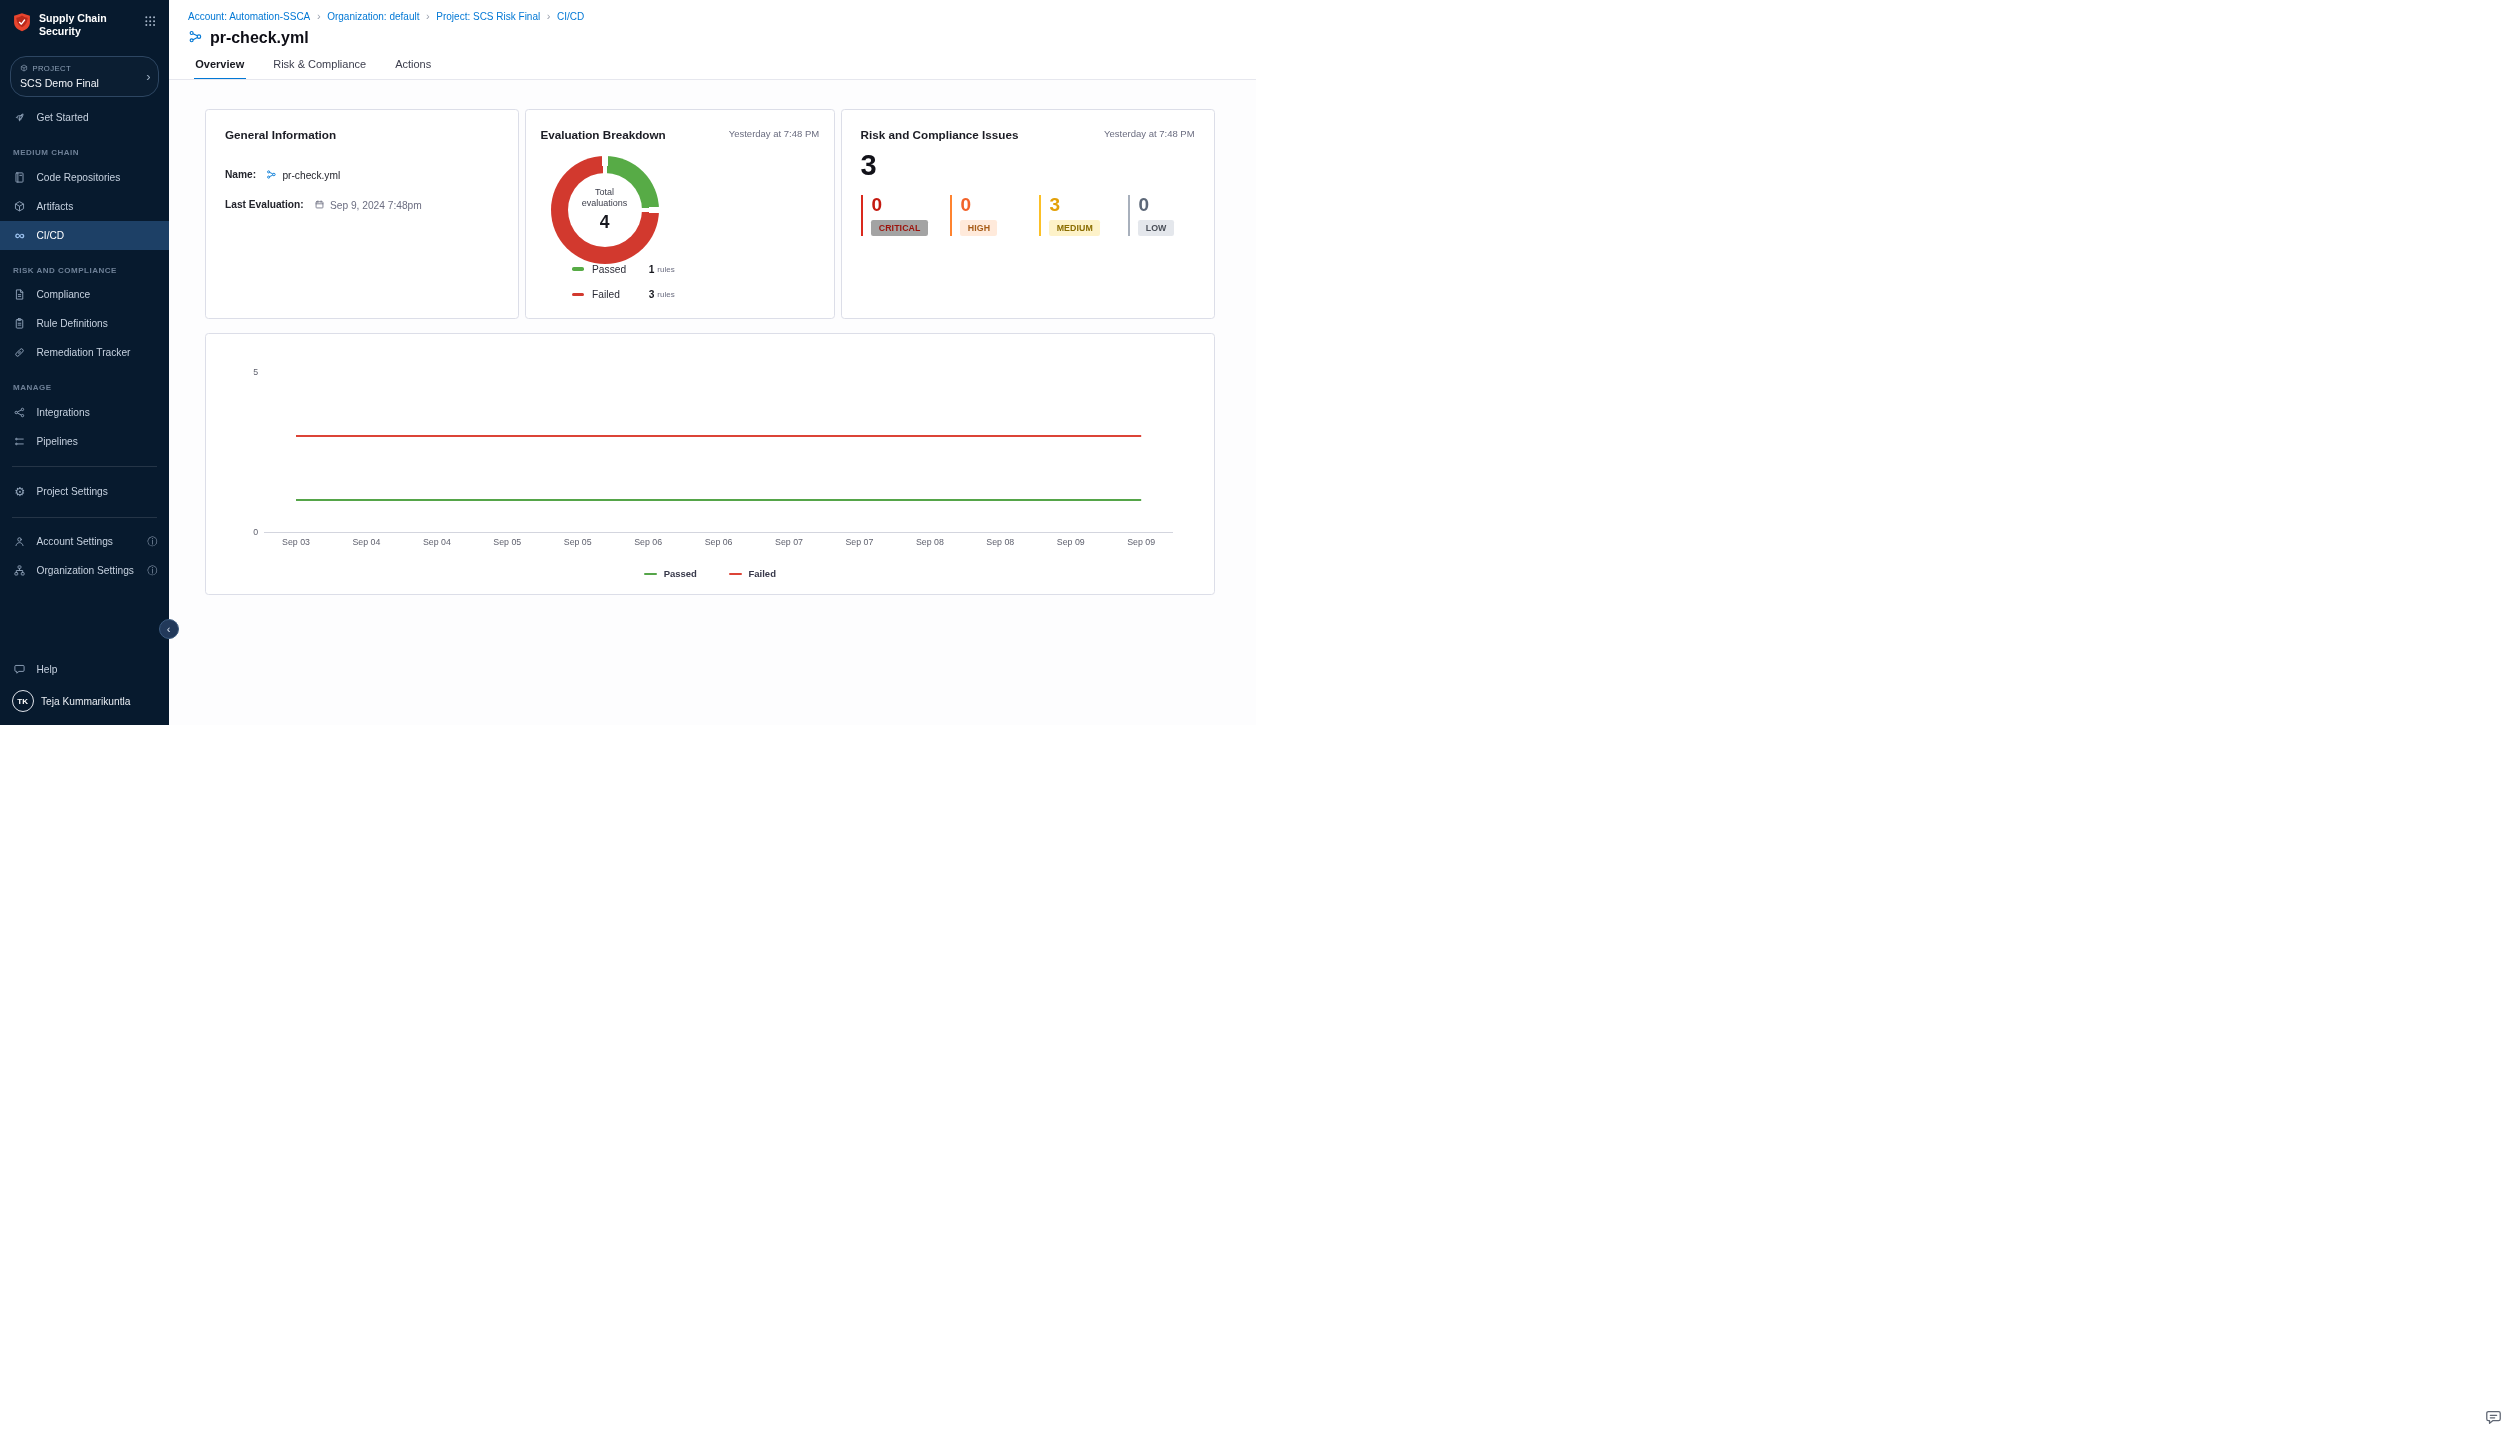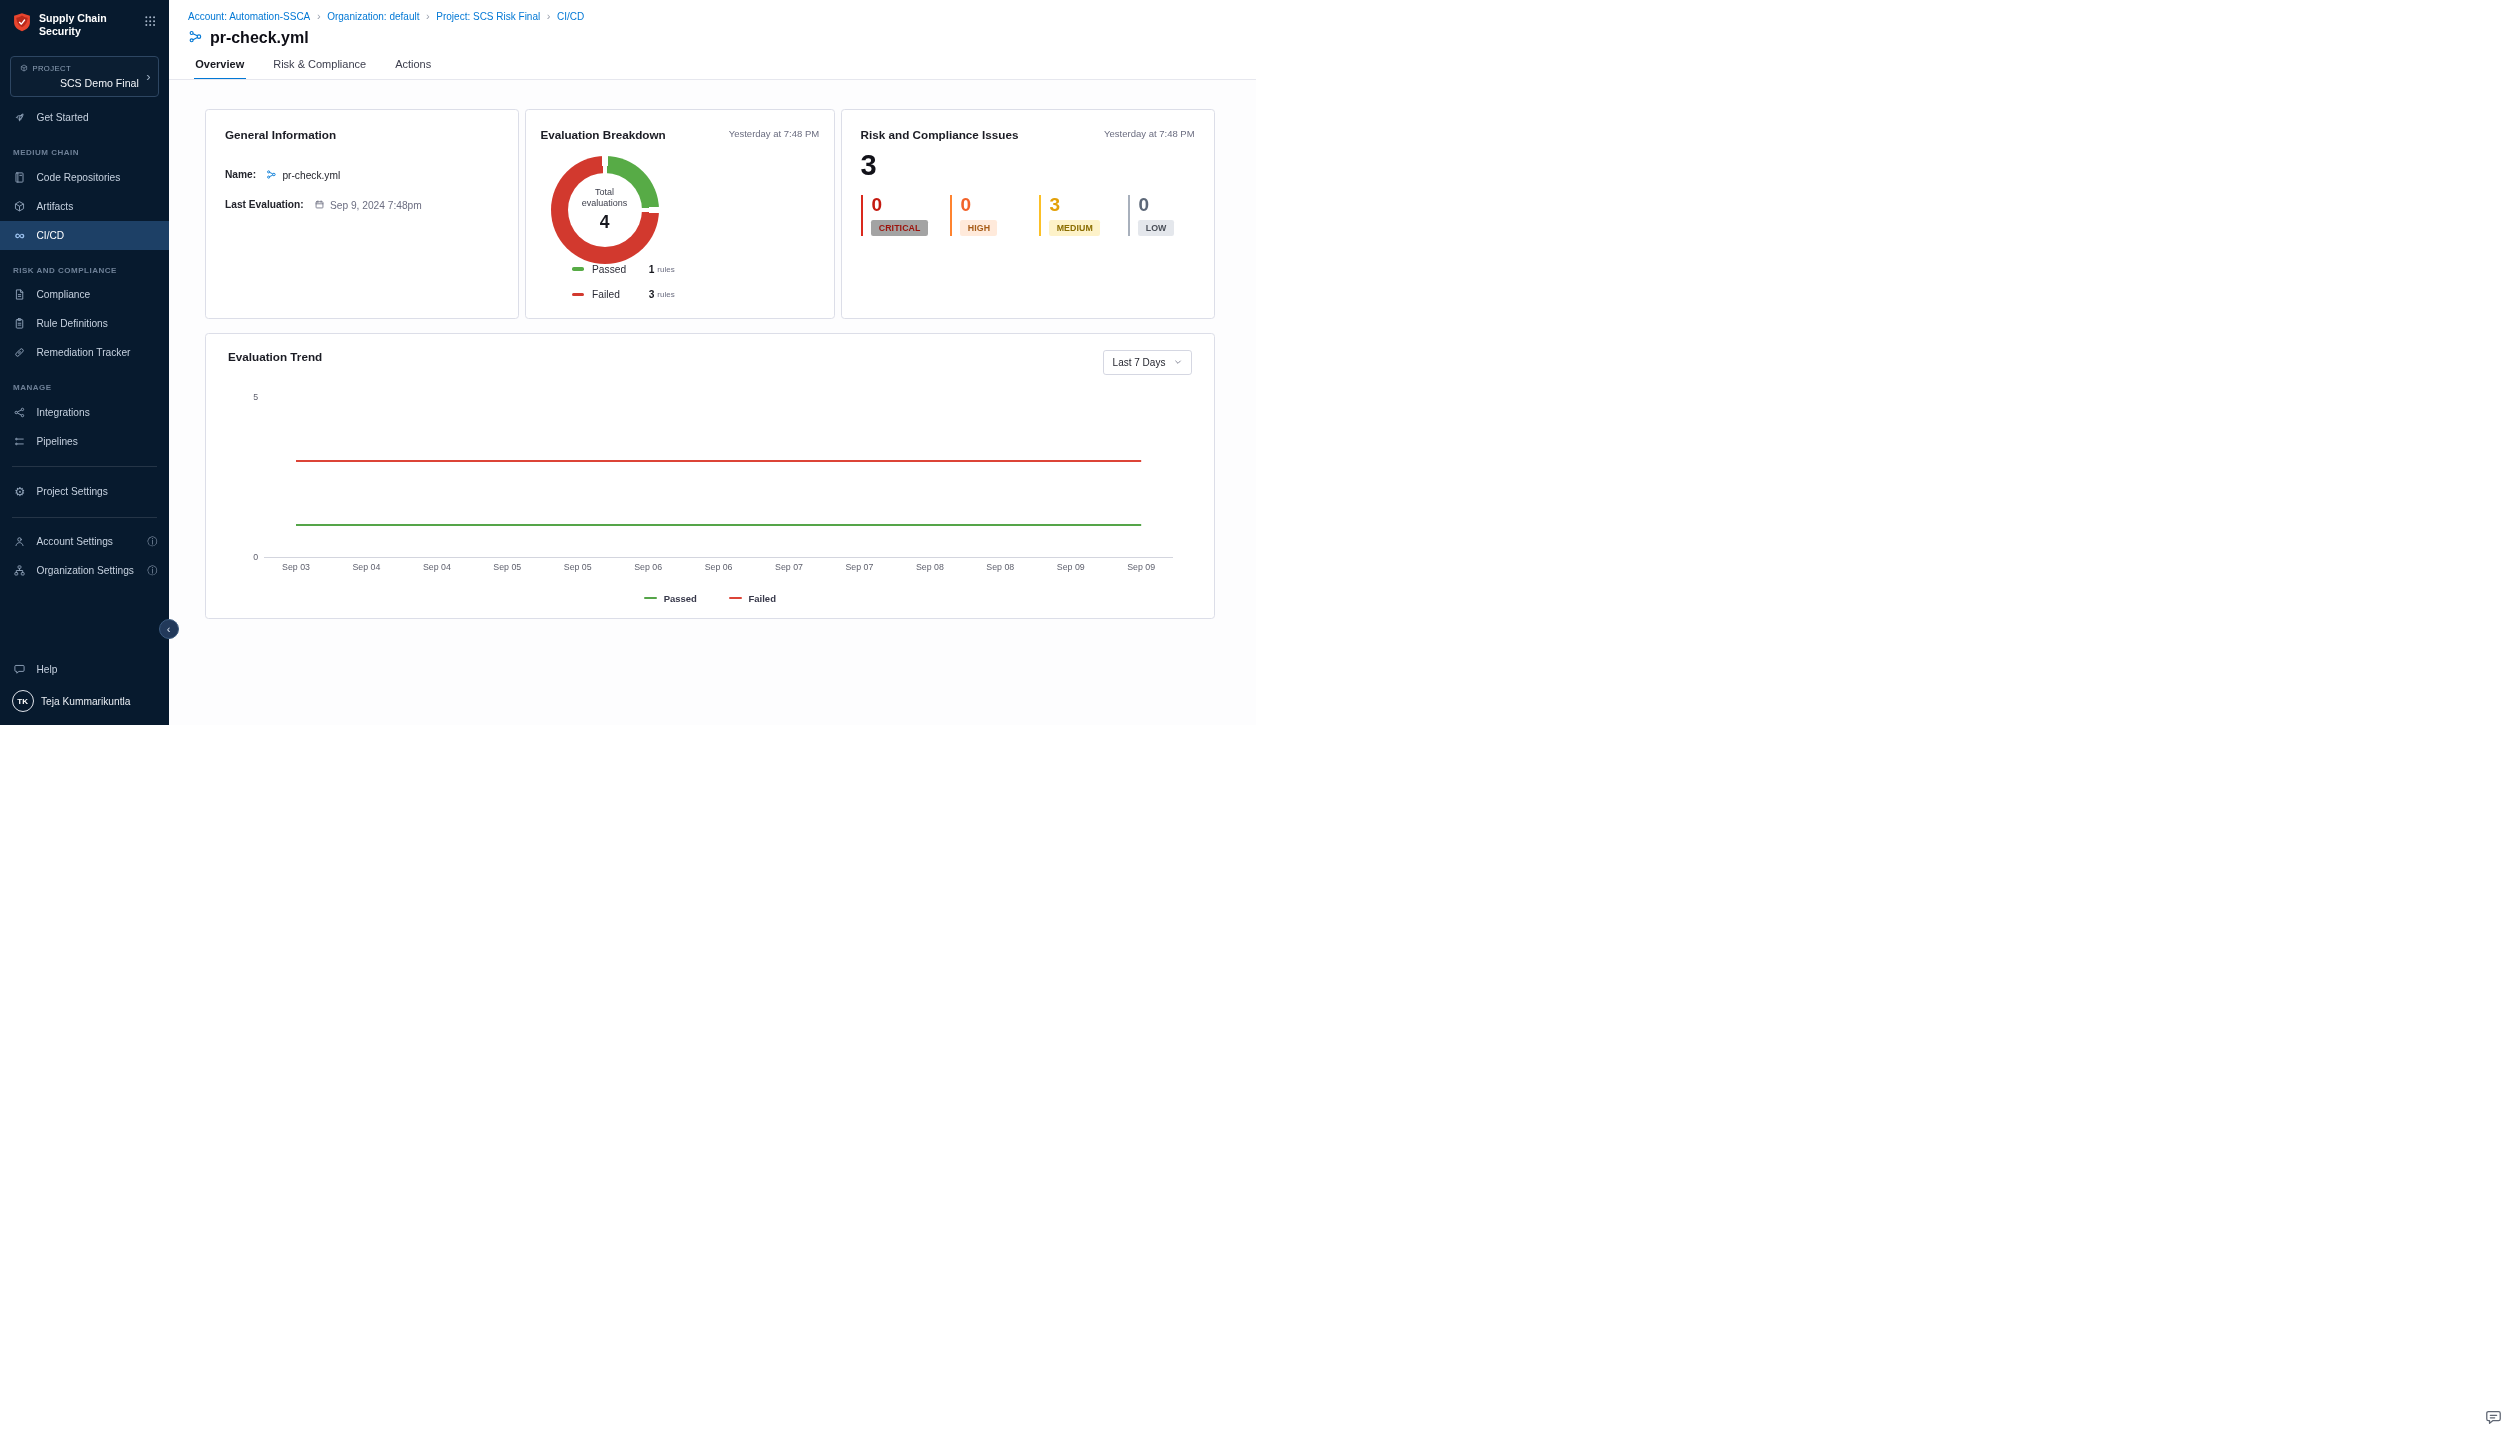"PROJECT" .project-card { border-radius: 4px -> 16px; text-align: right -> left }
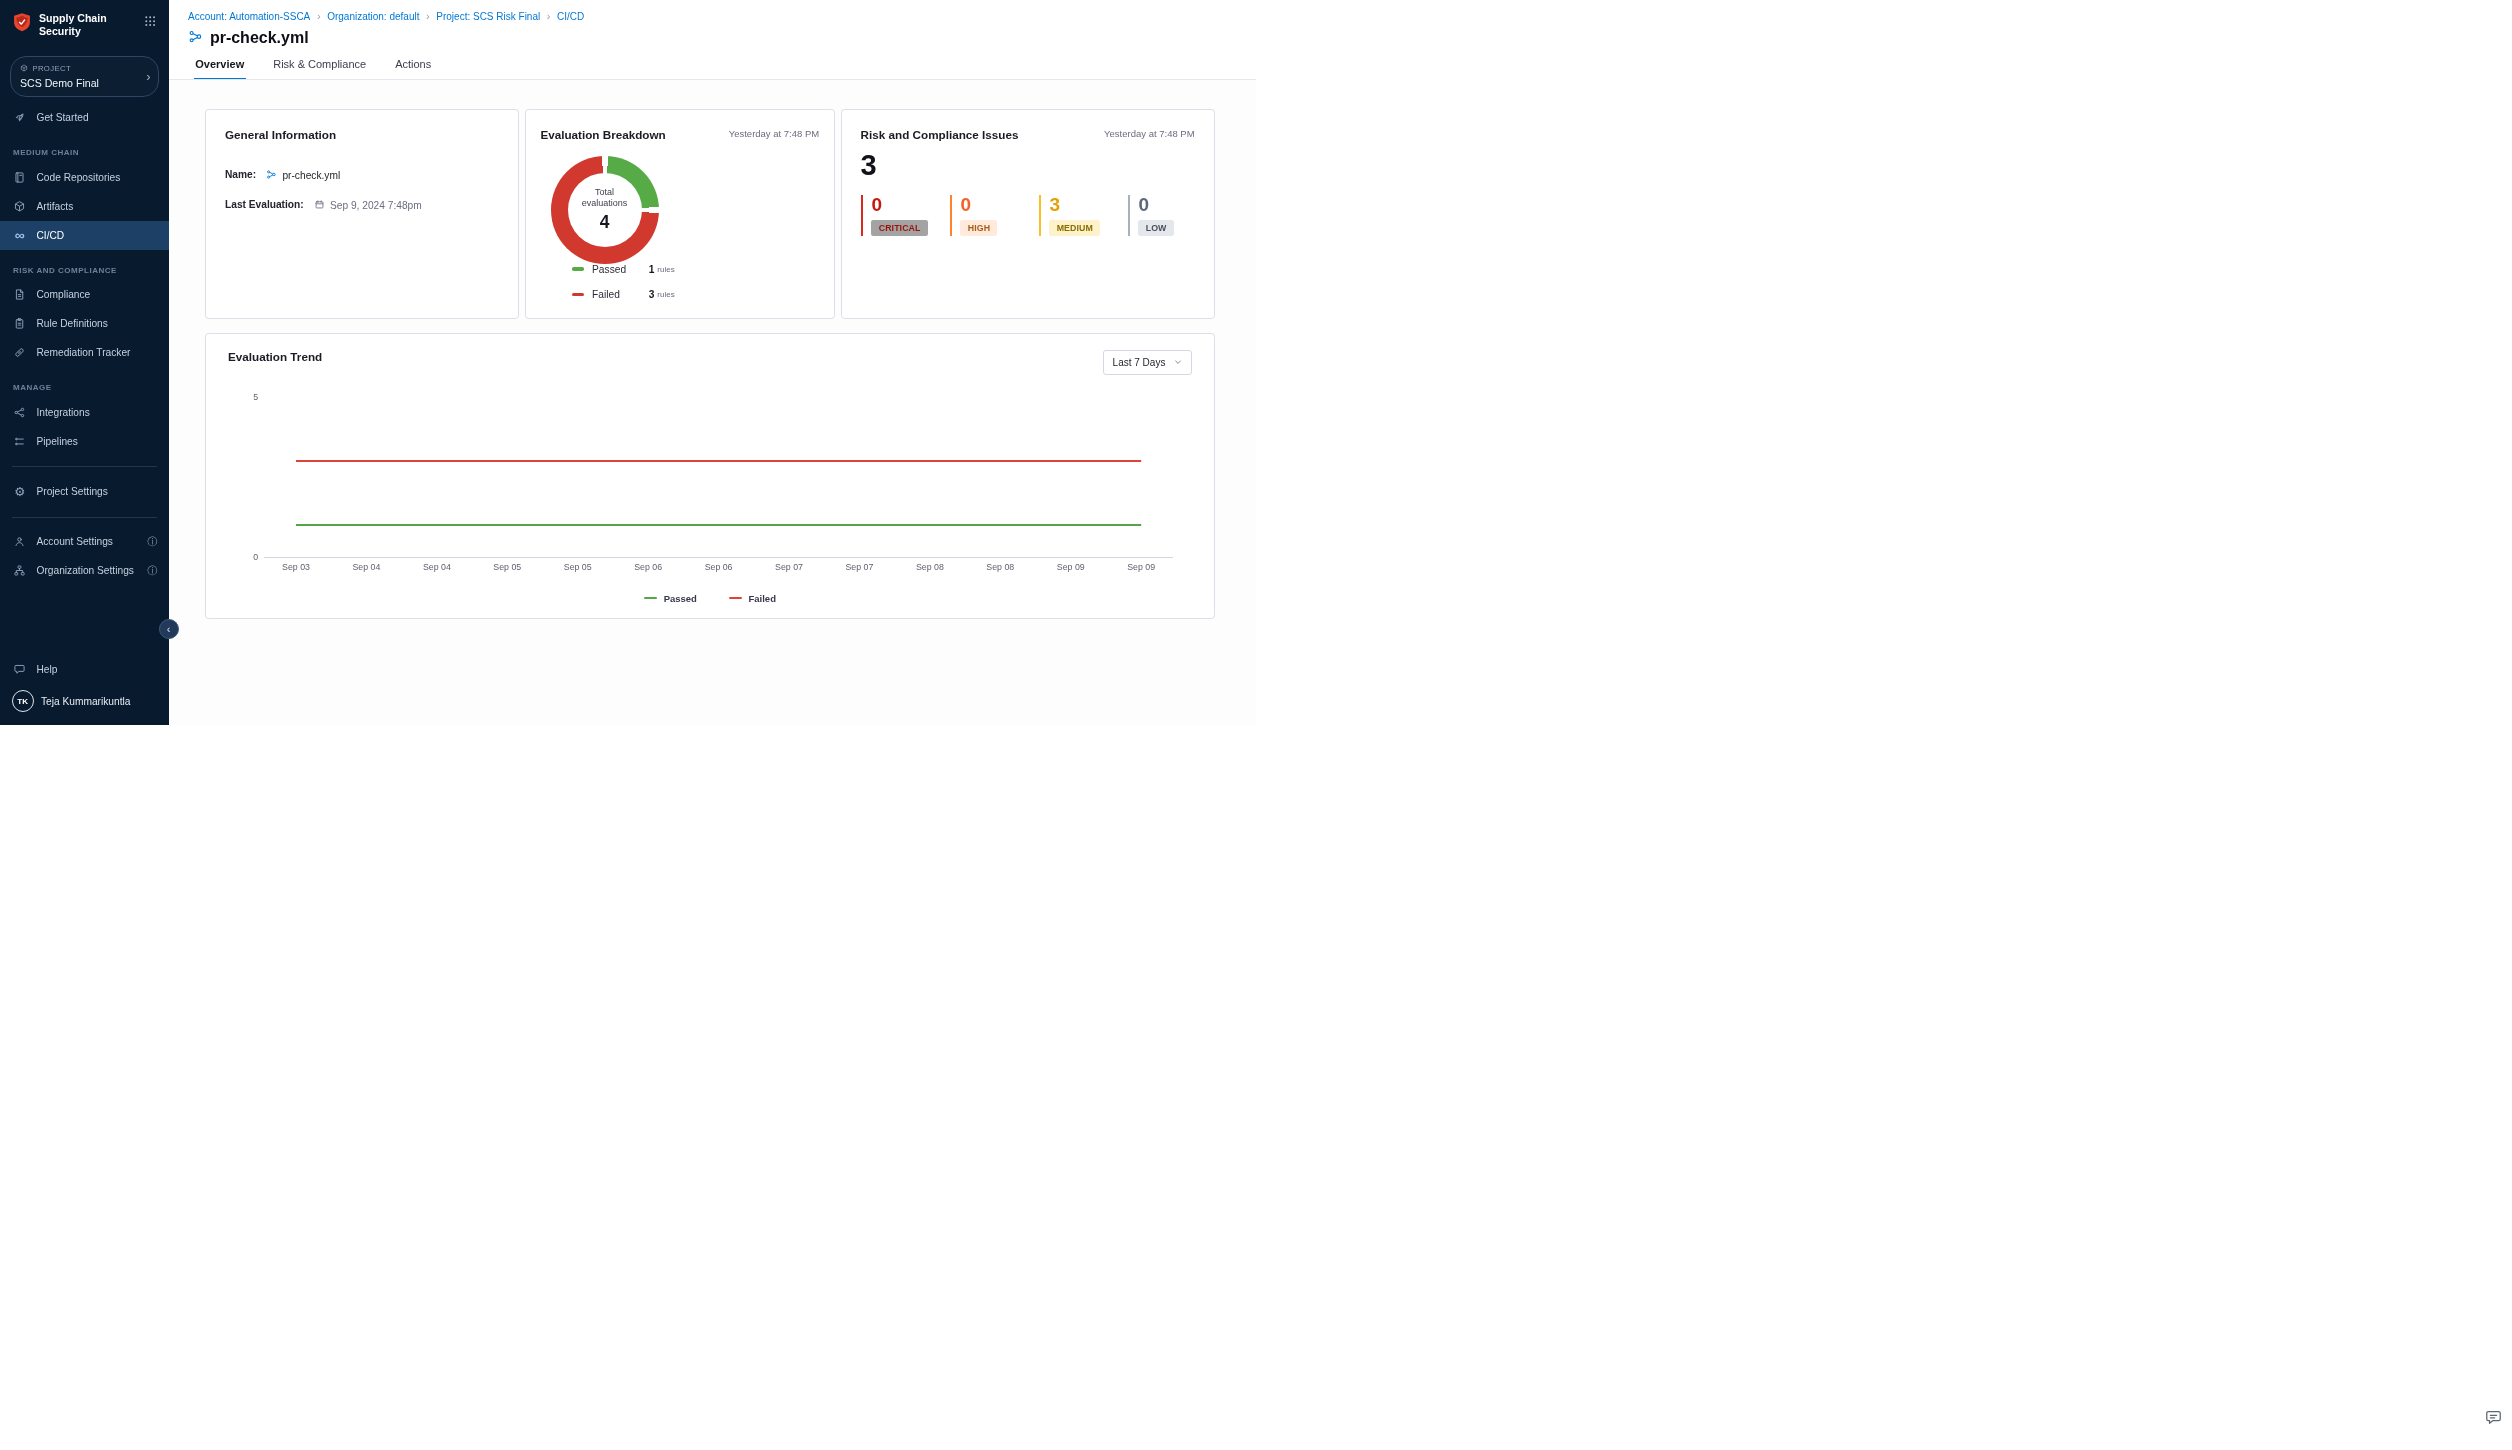"Evaluation Trend" div.card-head { html: <div> <span>Evaluation Trend</span> <button> <span>Last 7 Days</span> <span><svg> <path></path> </svg></span> </button> </div> -> none }
